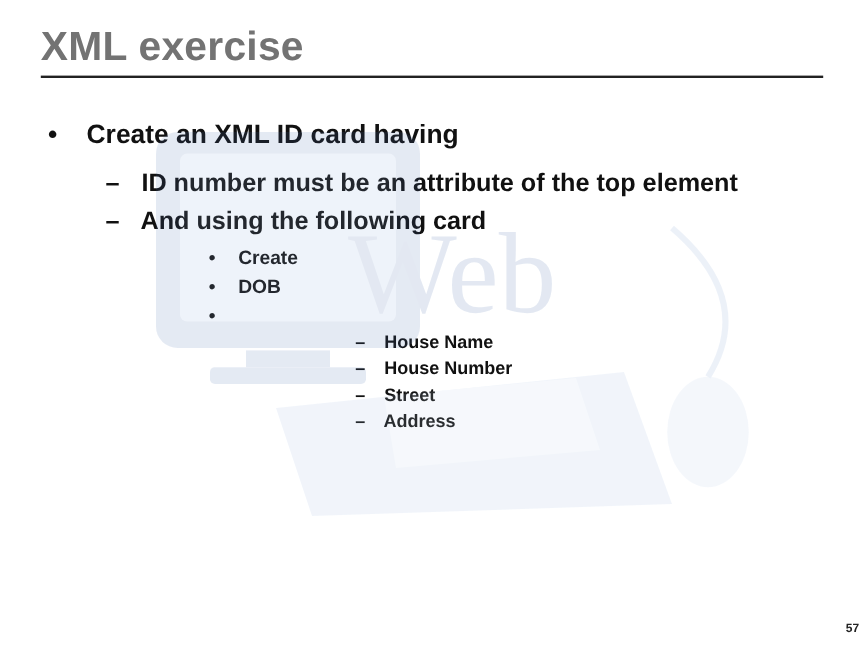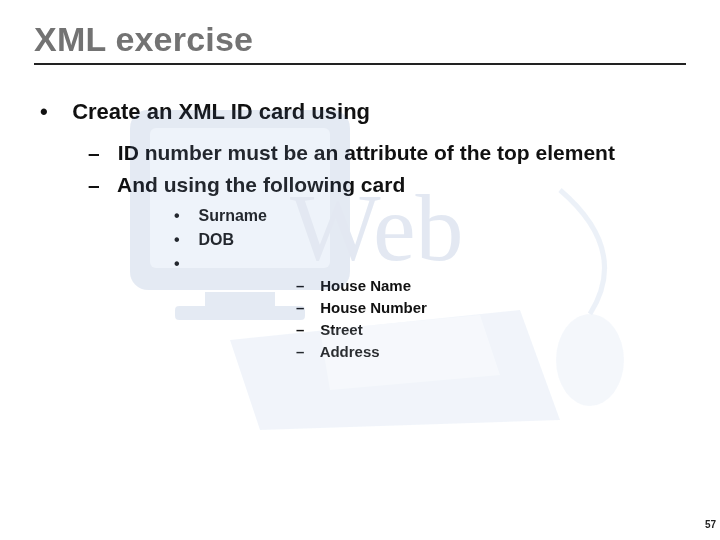"Create an XML ID card" span { text: using -> having }
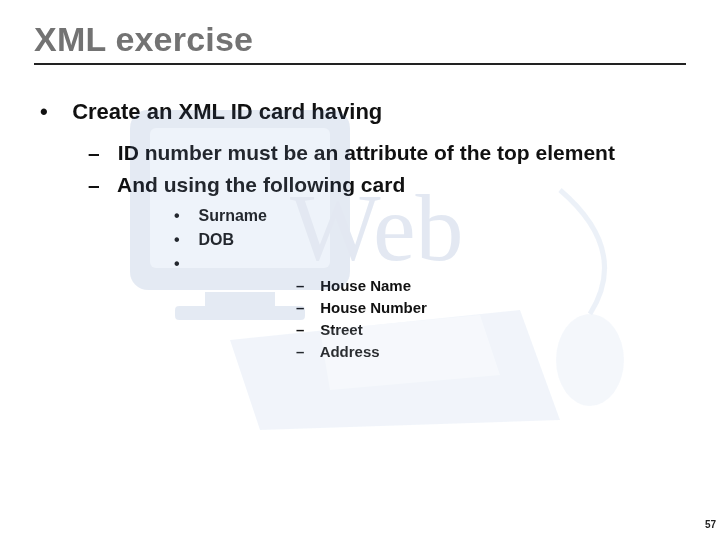"Surname" span { text: Surname -> Create }
